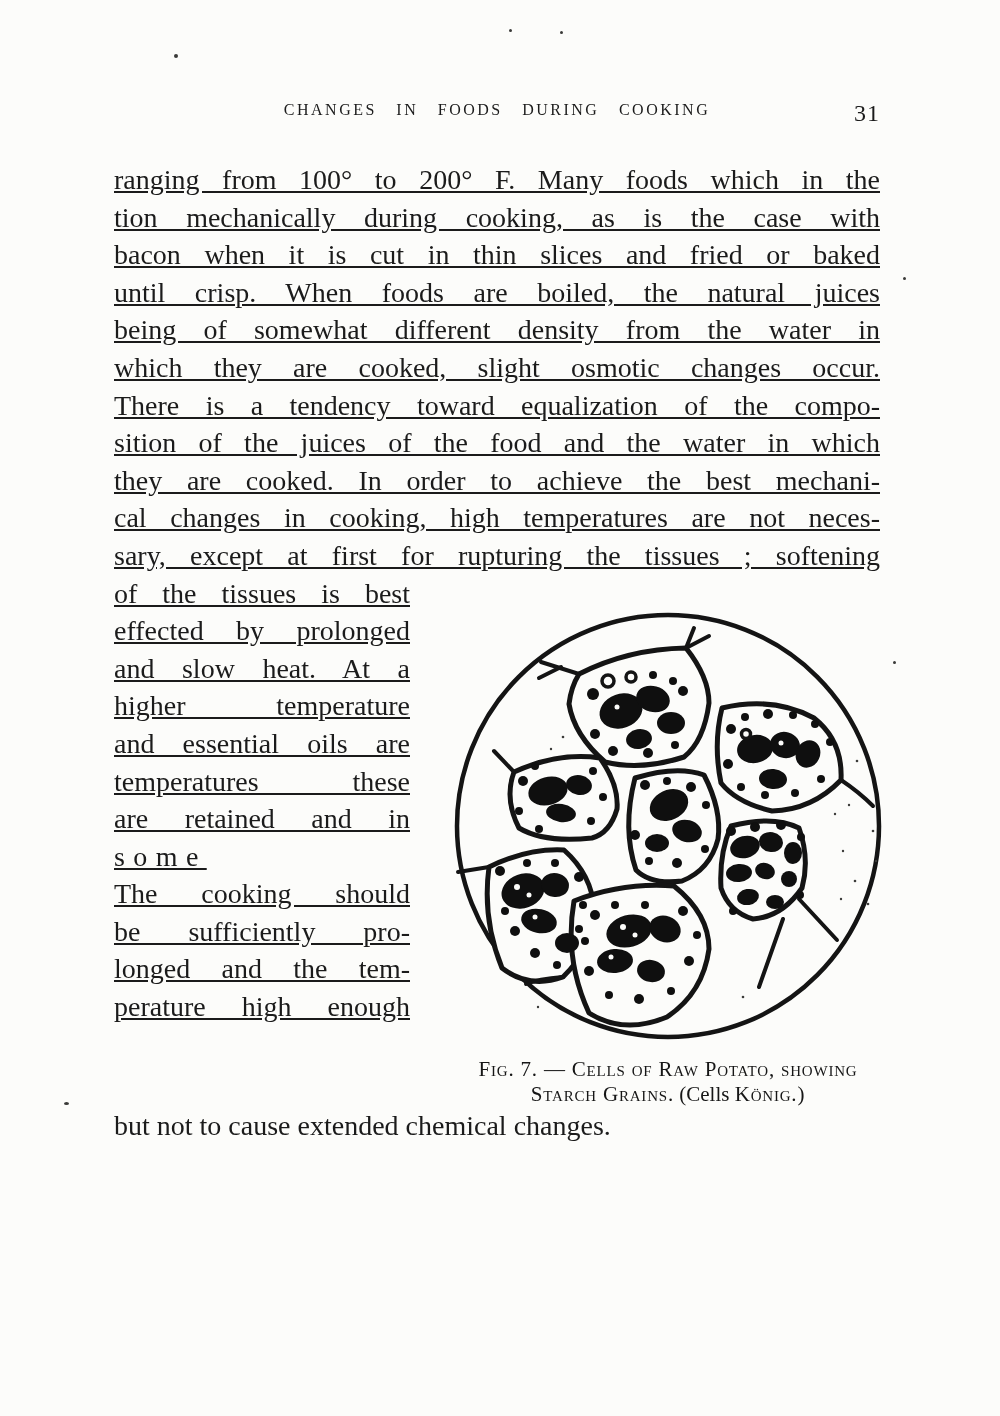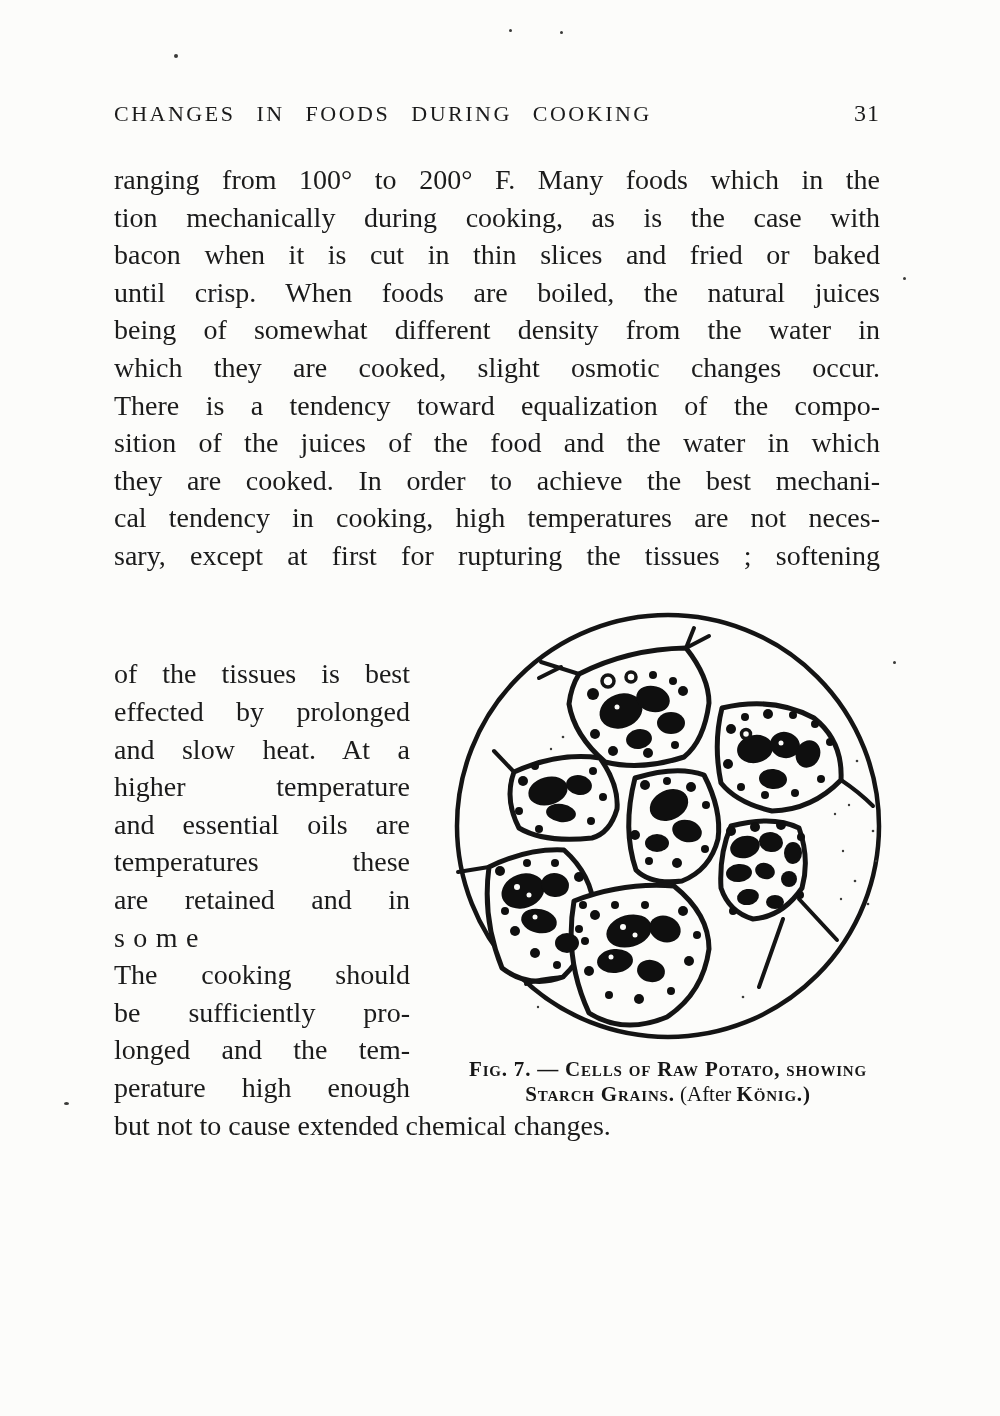"CHANGES IN FOODS DURING COOKING" .rh-title { font-size: 22px -> 16px; text-align: none -> center }
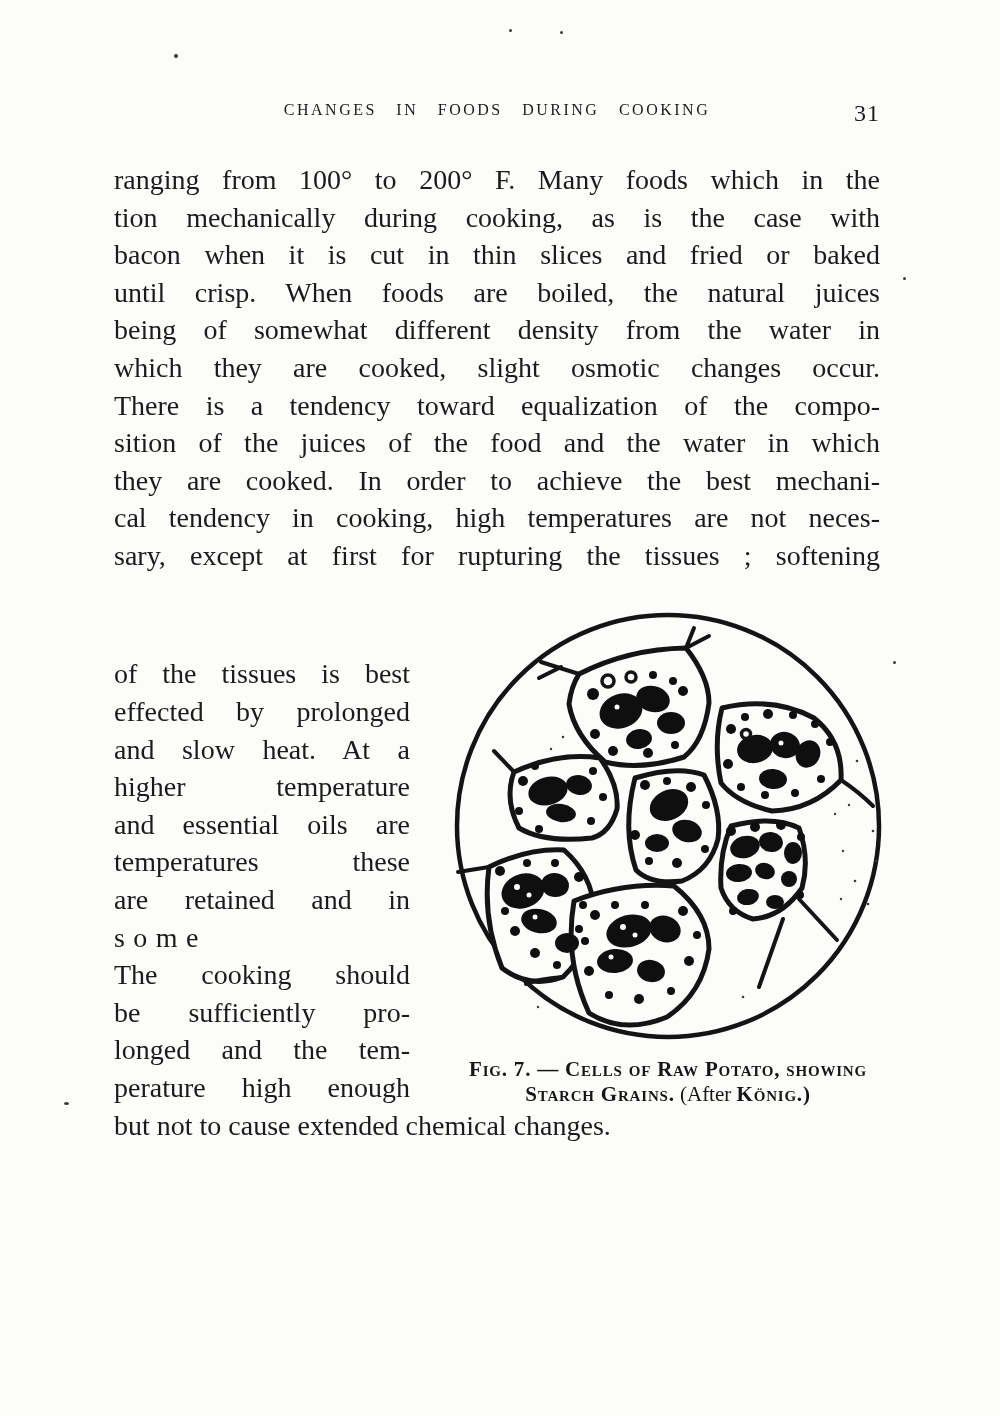"ranging from 100° to 200°" .jline { text-decoration: none -> underline }
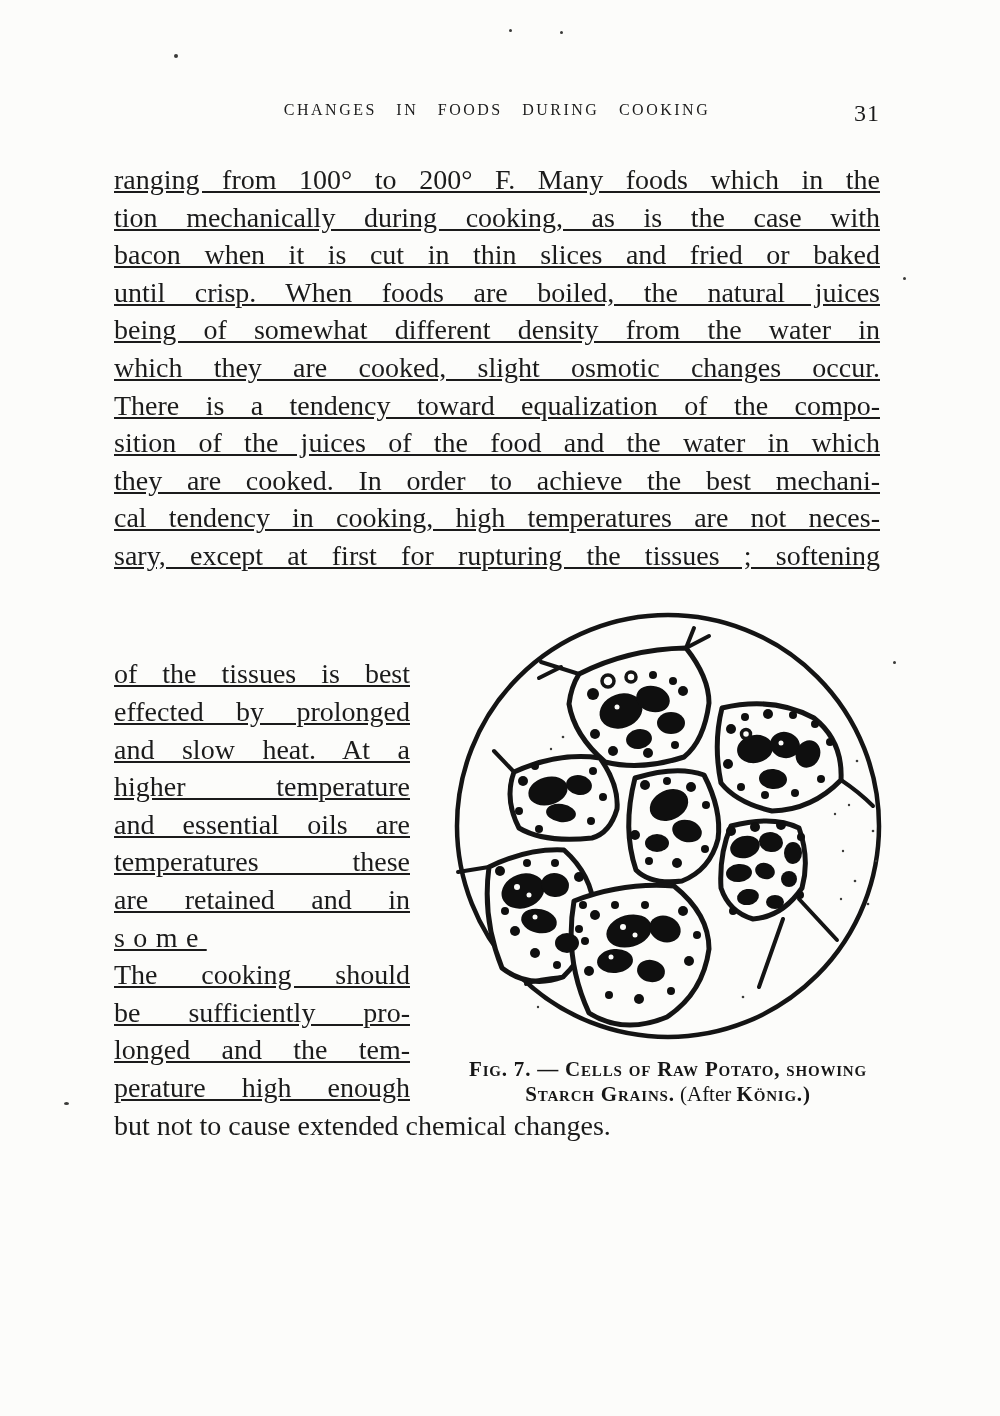"cal tendency in cooking, high" div.jline { text: tendency -> changes }
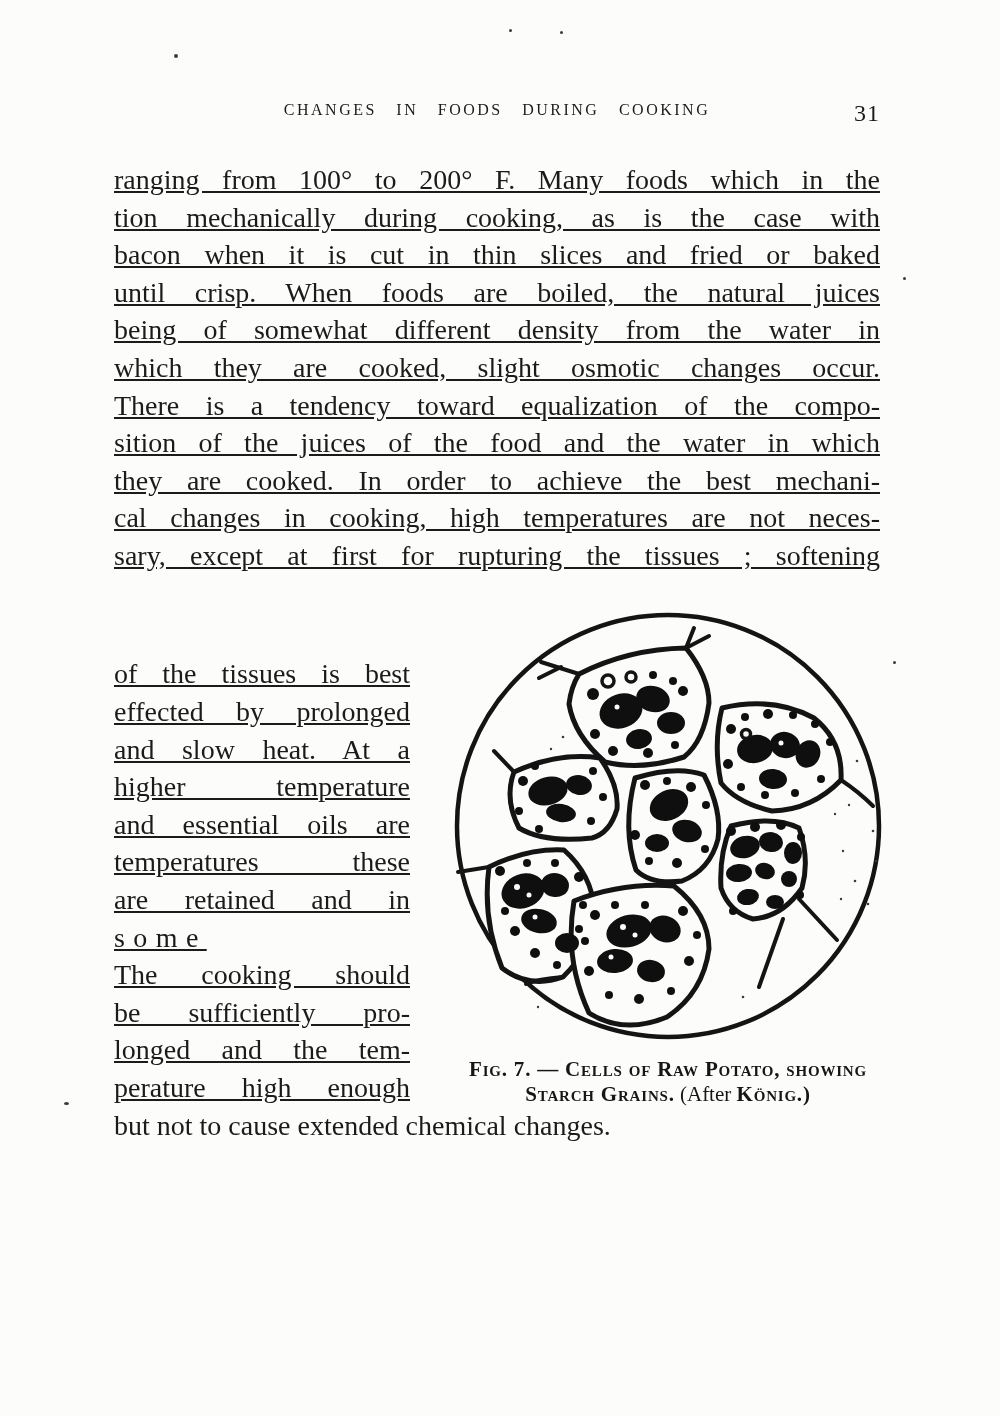"of the tissues is best" .mid { align-items: flex-end -> flex-start }
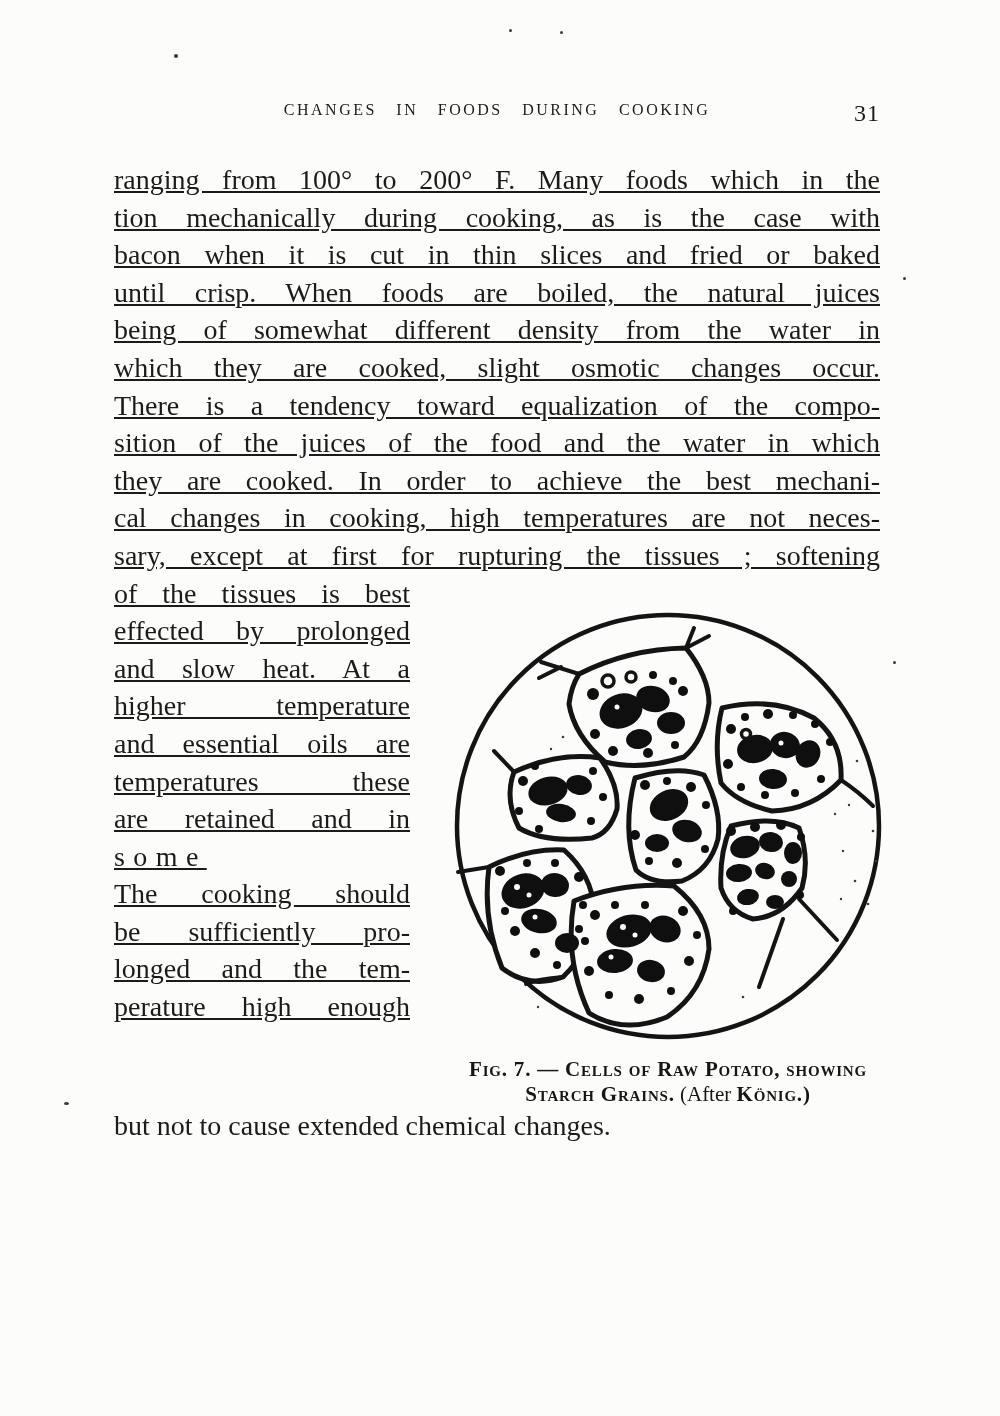"Fig. 7. — Cells of" .sc { font-weight: bold -> none }
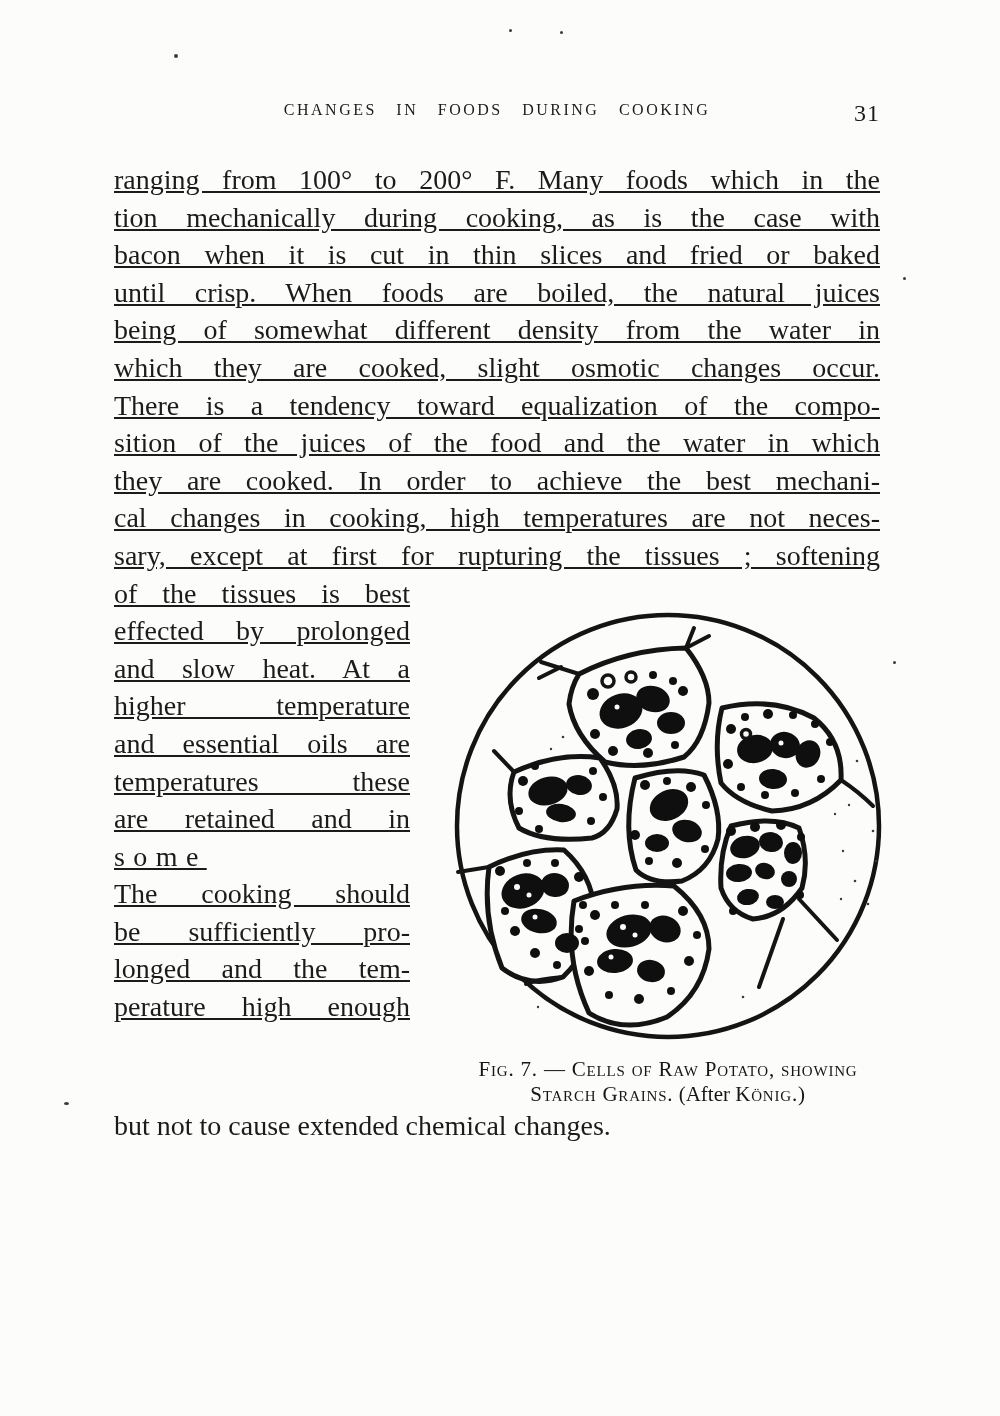"(After" span { text: After -> Cells }
